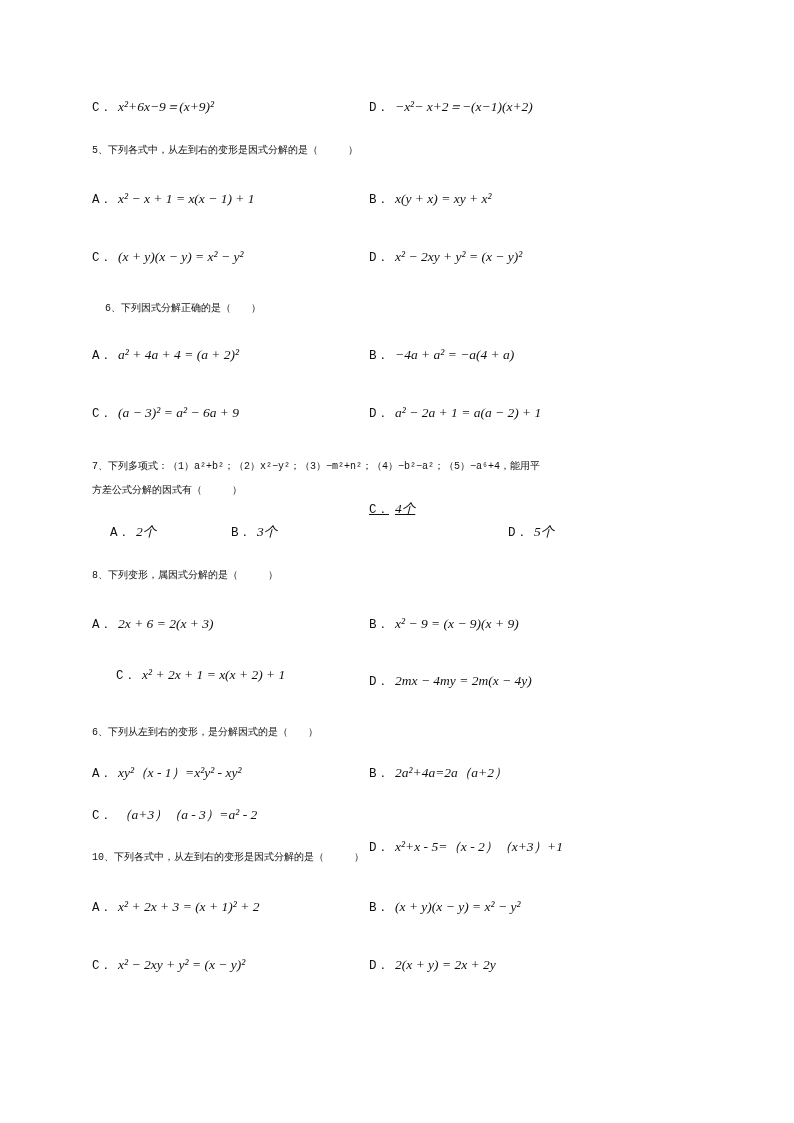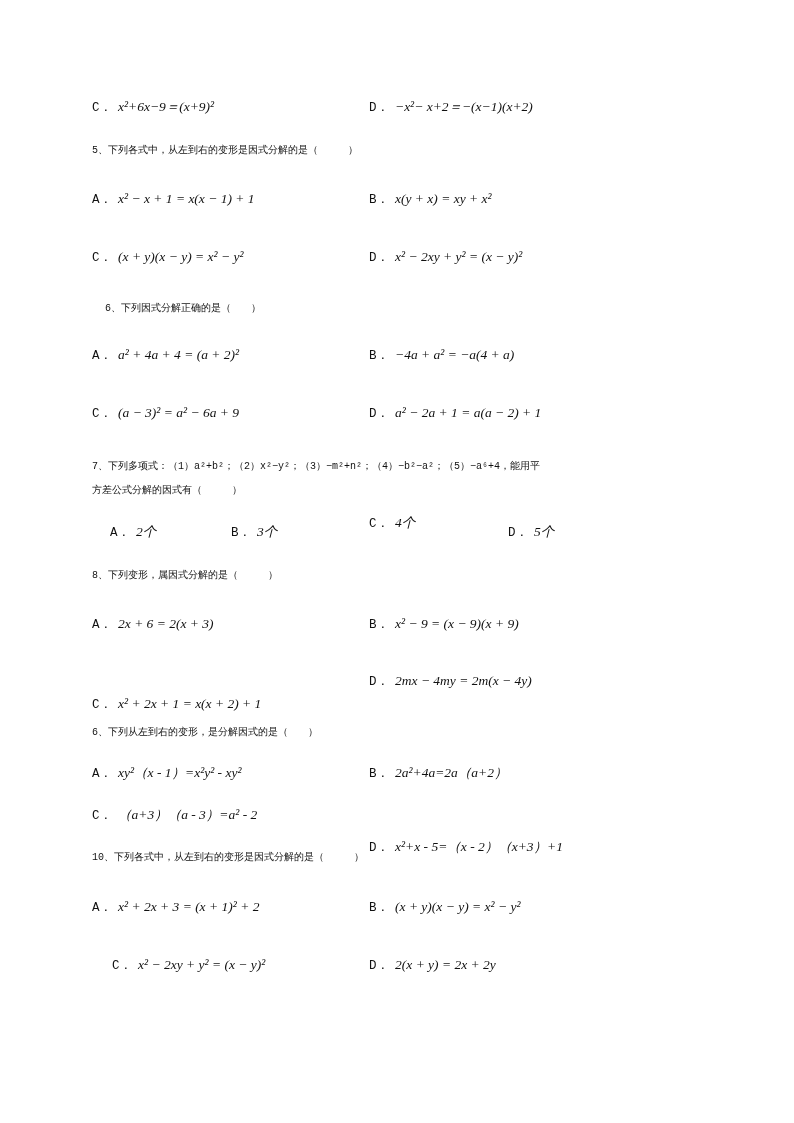"C． 4个" div.opt { text-decoration: none -> underline; top: 516px -> 502px }
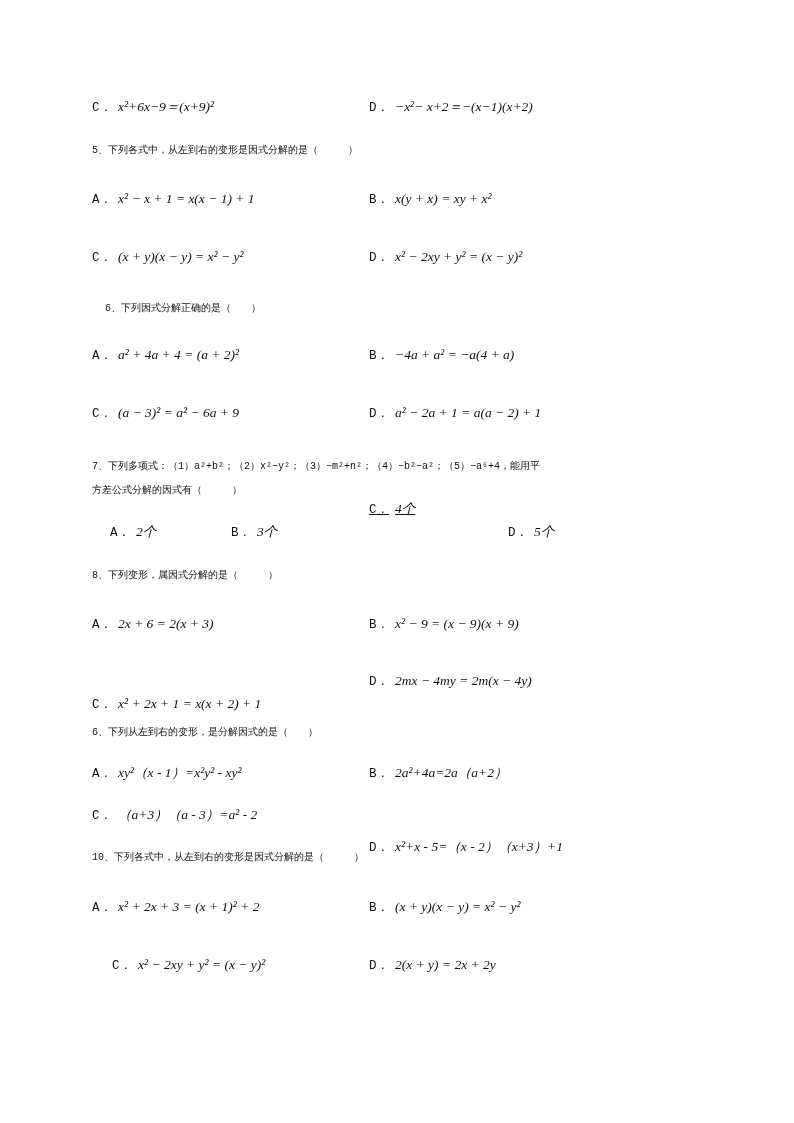"C． x² + 2x +" div.opt { margin-left: none -> 24px; top: 697px -> 668px }
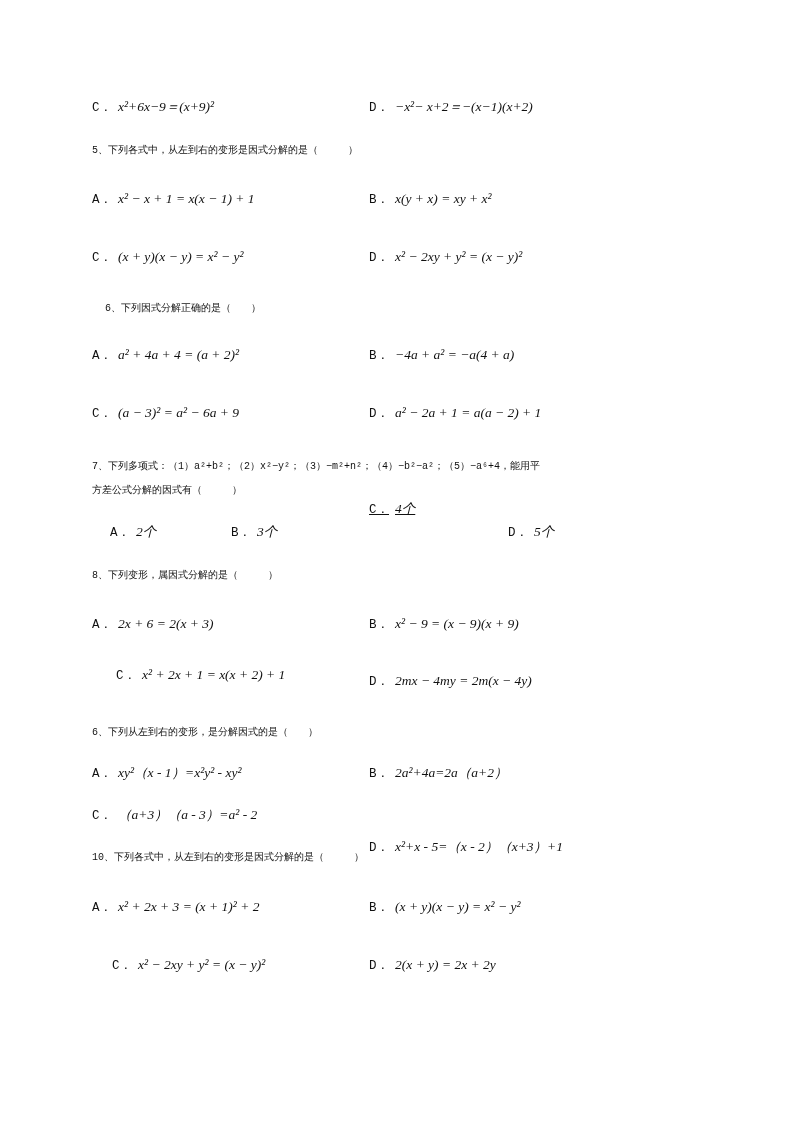"C． x² − 2xy +" div.opt { margin-left: 20px -> none }
